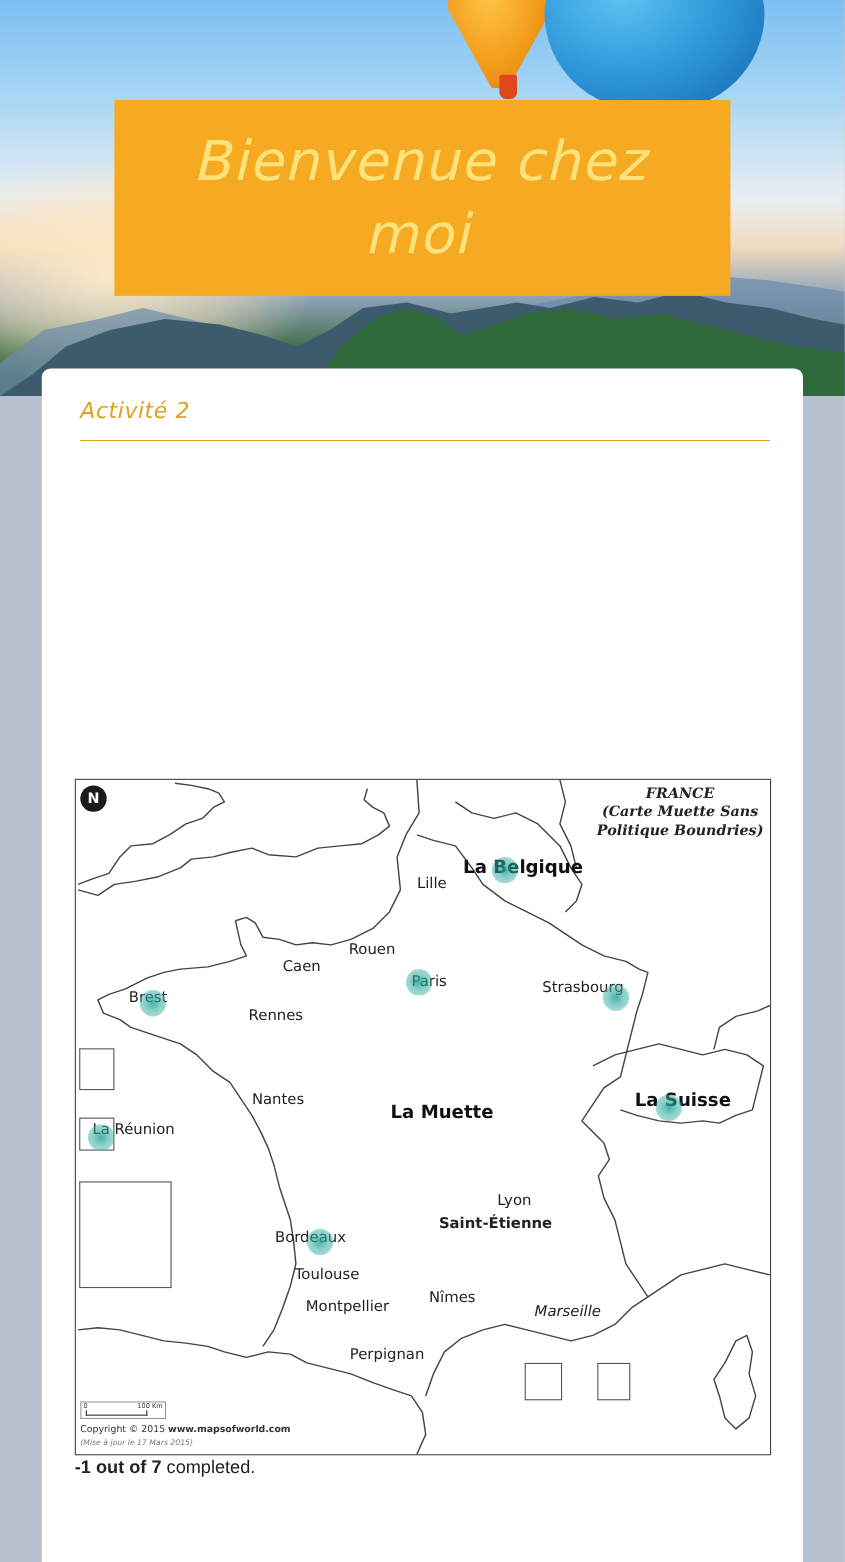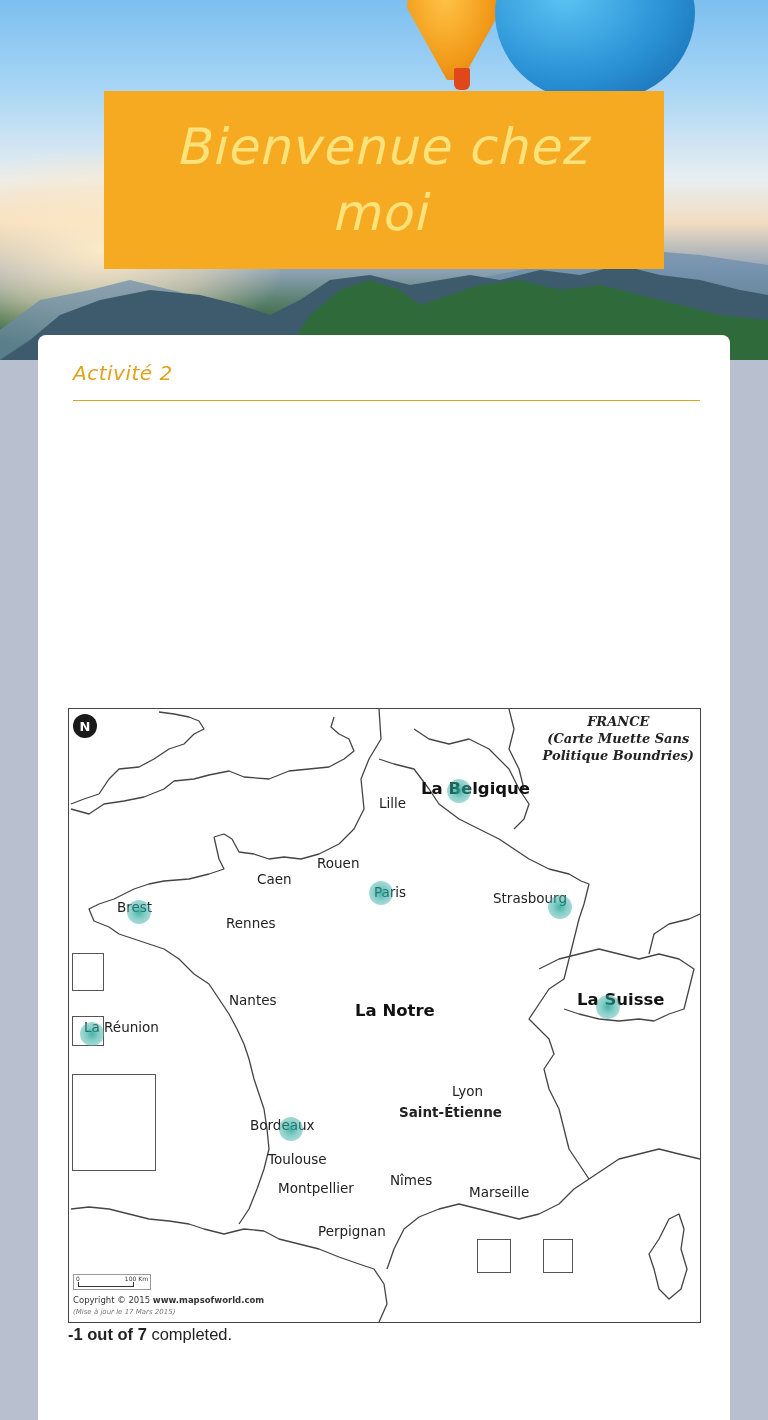"La Notre" div.lbl { text: Notre -> Muette }
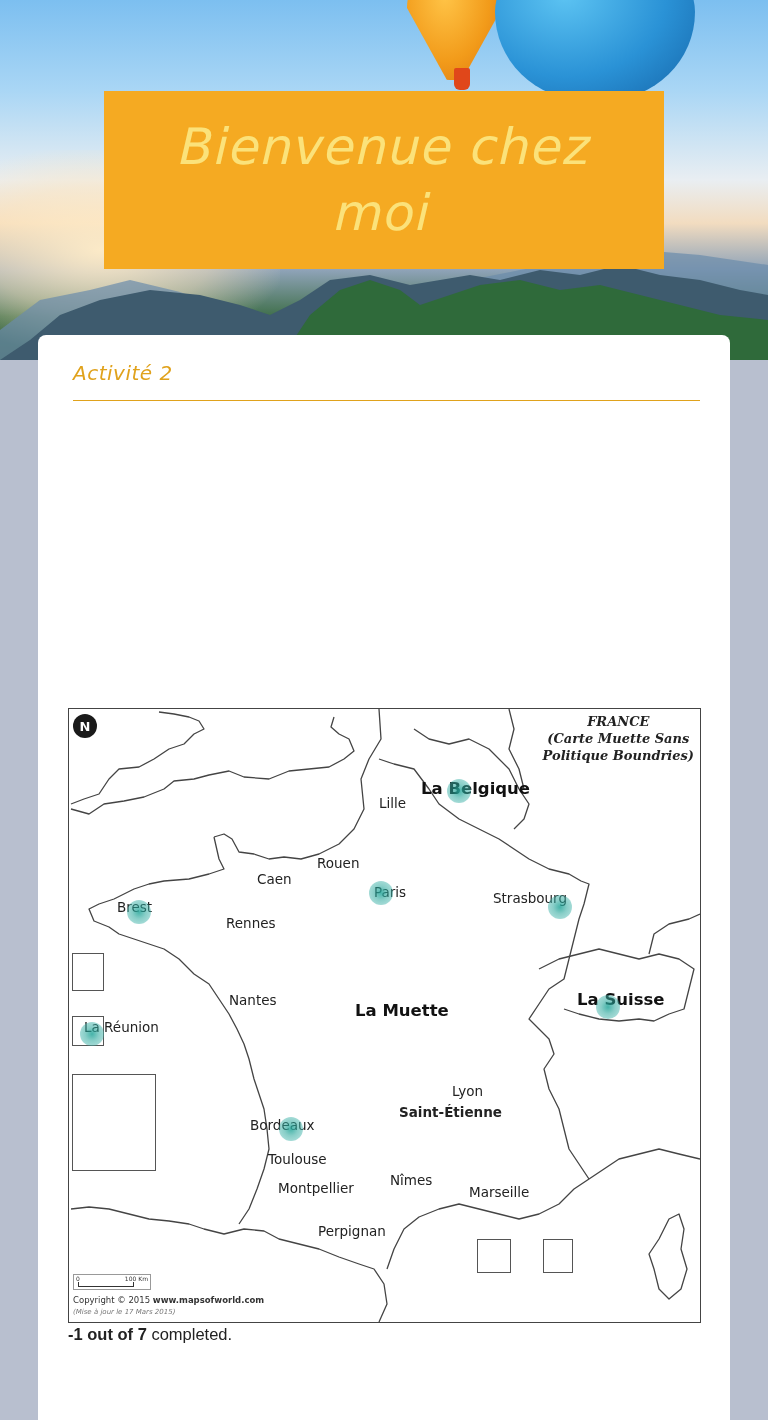"Marseille" div.lbl { font-style: none -> italic; left: 400px -> 417px }
